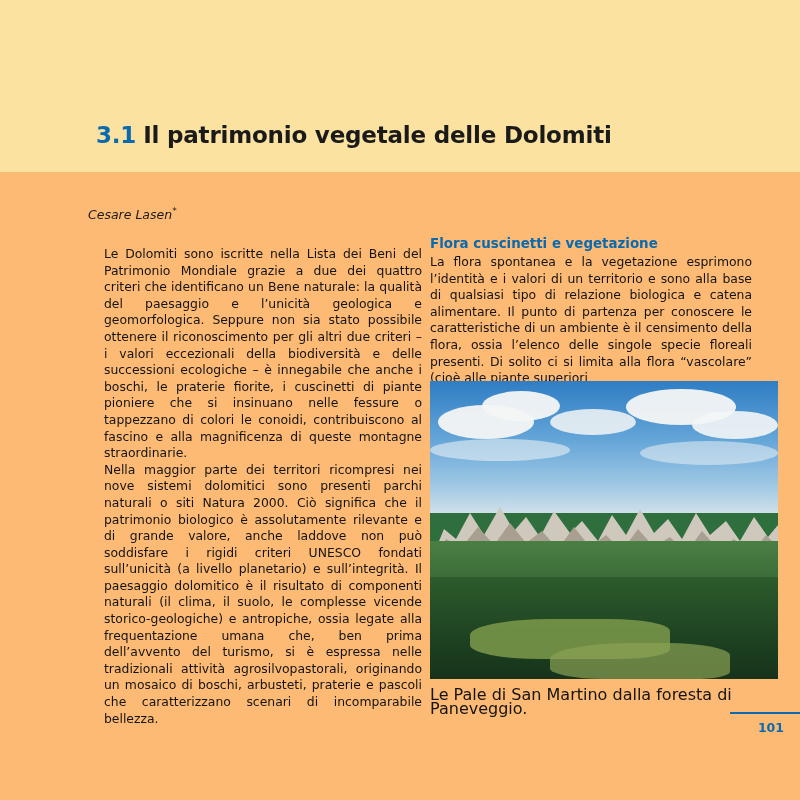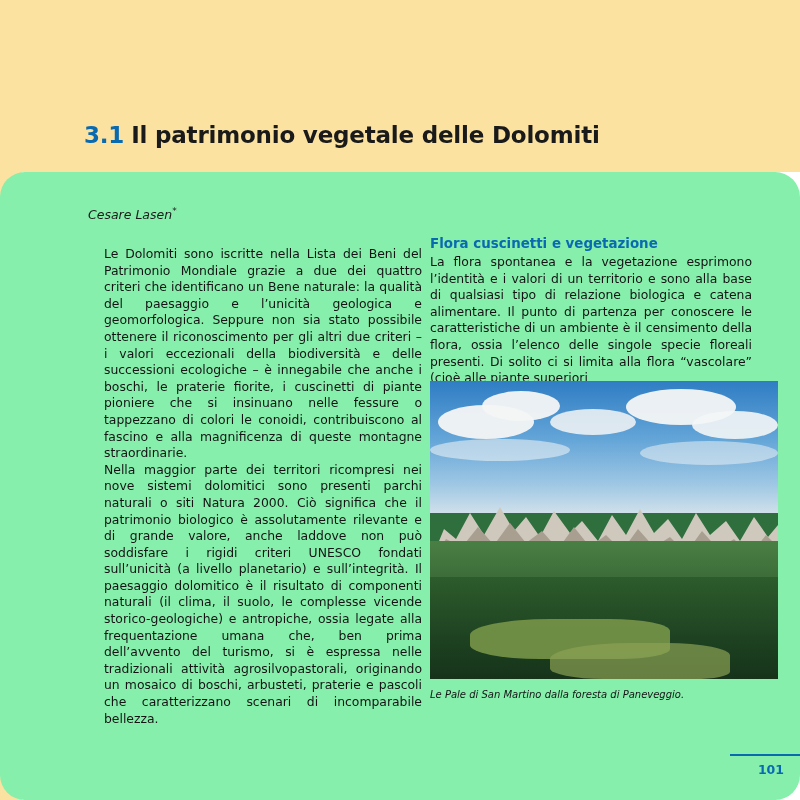"3.1 Il patrimonio vegetale delle" .header-title { left: 84px -> 96px }
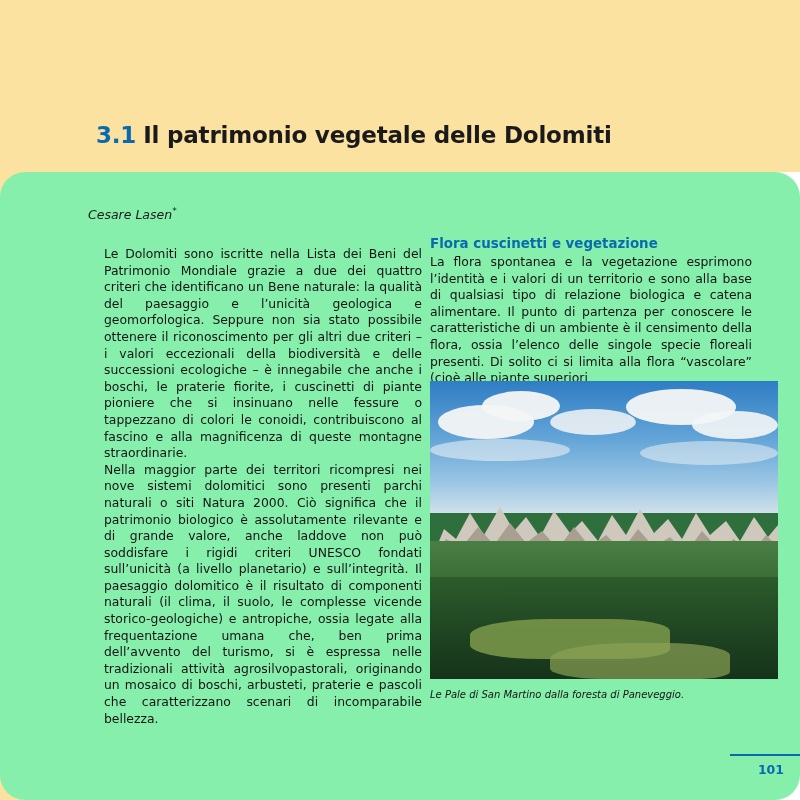"Cesare Lasen*" .content { background: #86efac -> #fdba74; border-radius: 25px -> none }
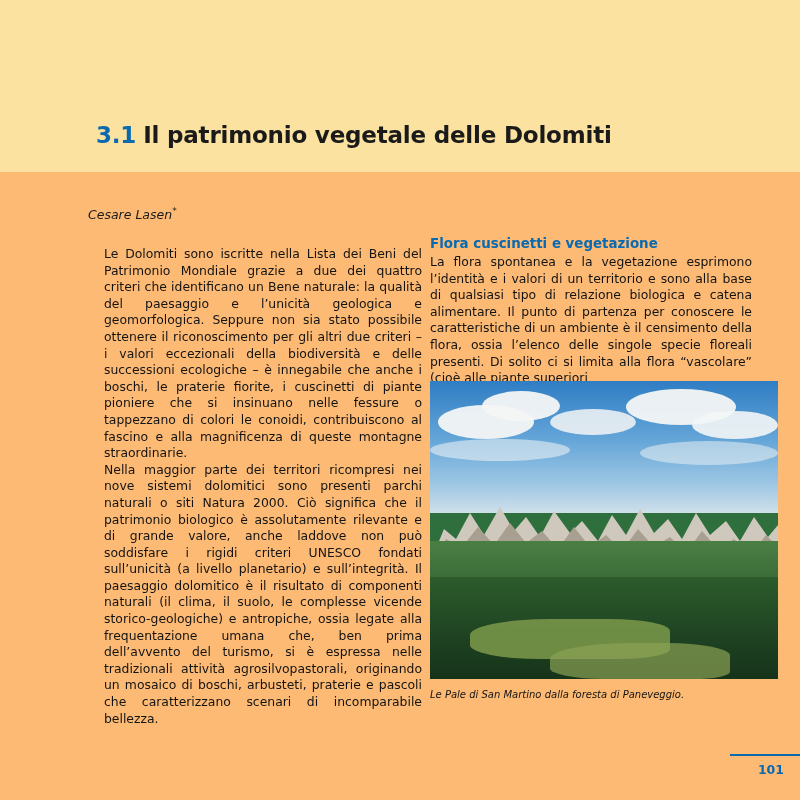"Le Pale di San Martino" .caption { font-size: 10px -> 16px; font-style: italic -> none }
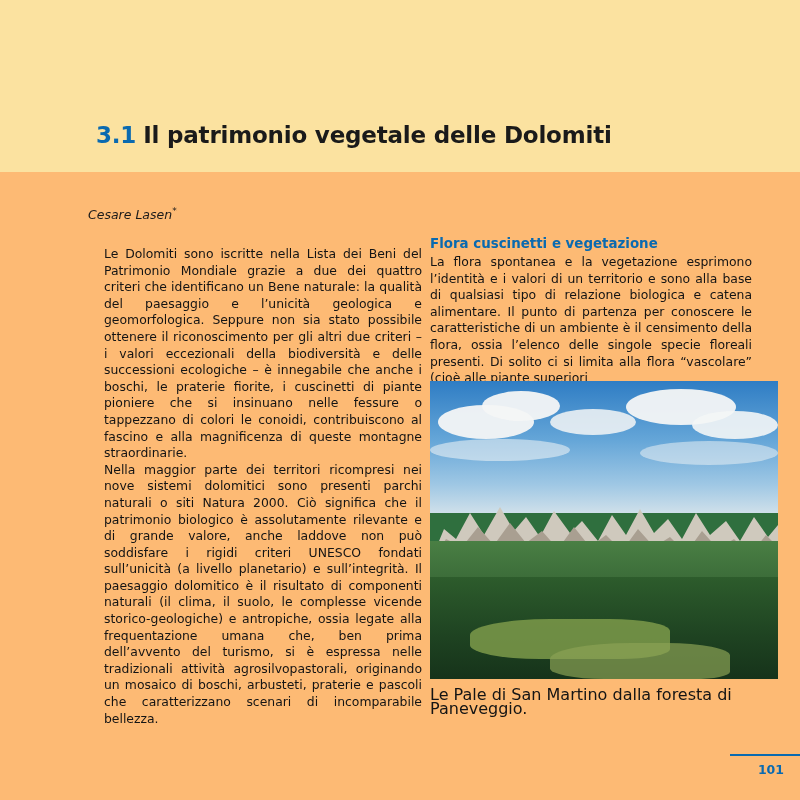"101" .folio-band { top: 754px -> 712px }
